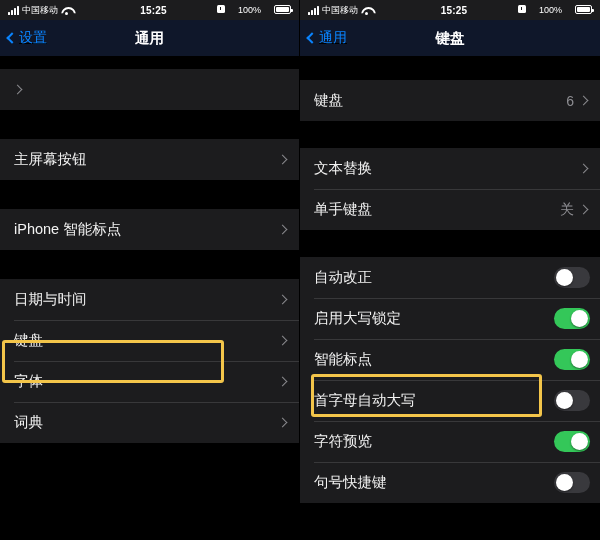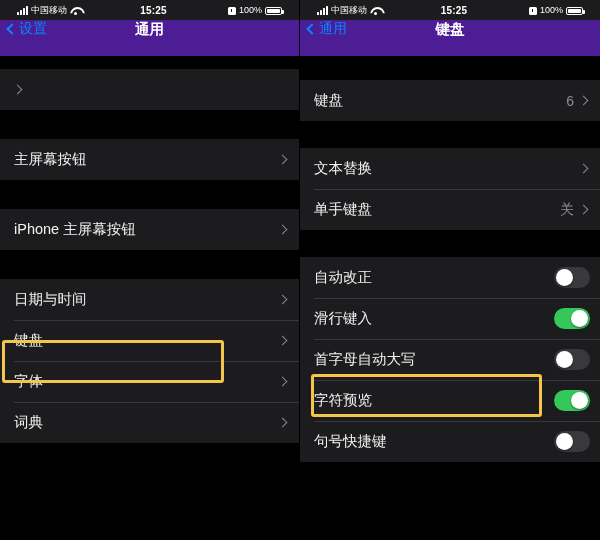"中国移动" .statusbar { padding: 0 17px -> 0 8px }
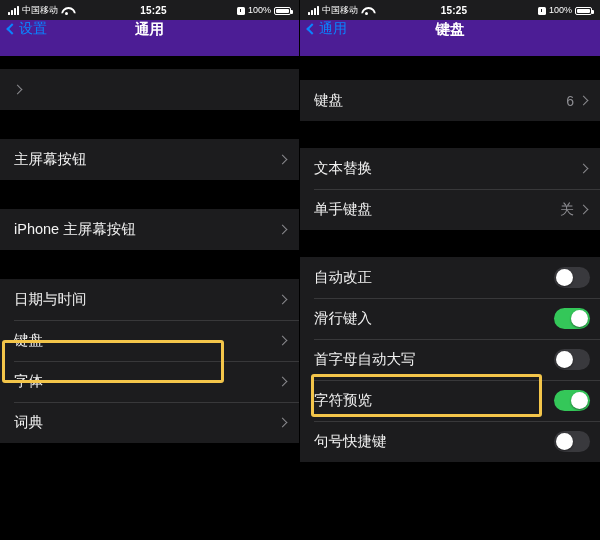"100%" .sb-right { align-items: flex-end -> flex-start; gap: 3px -> 13px }
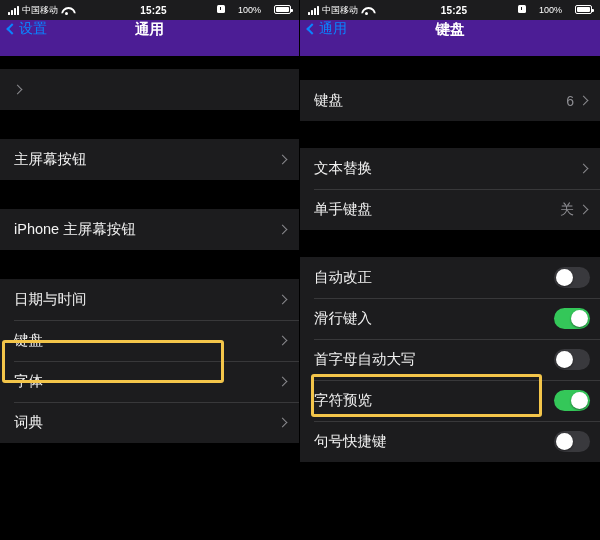"设置" .navbar { align-items: flex-start -> center; background: #4c1d95 -> #0f172a; text-decoration: none -> underline }
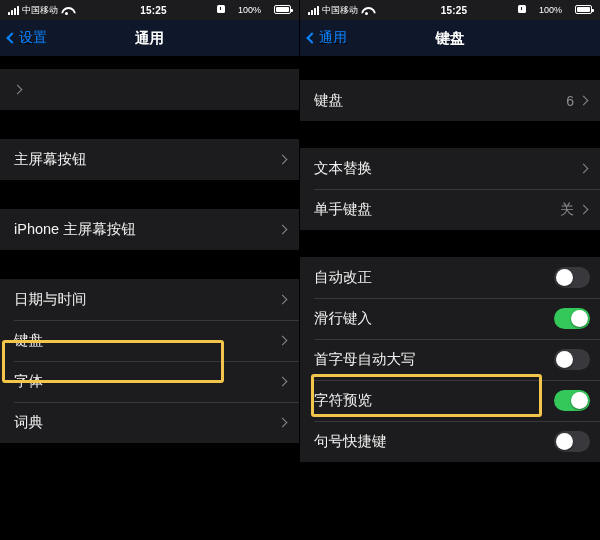"iPhone 主屏幕按钮" span.row-label { text: 主屏幕按钮 -> 智能标点 }
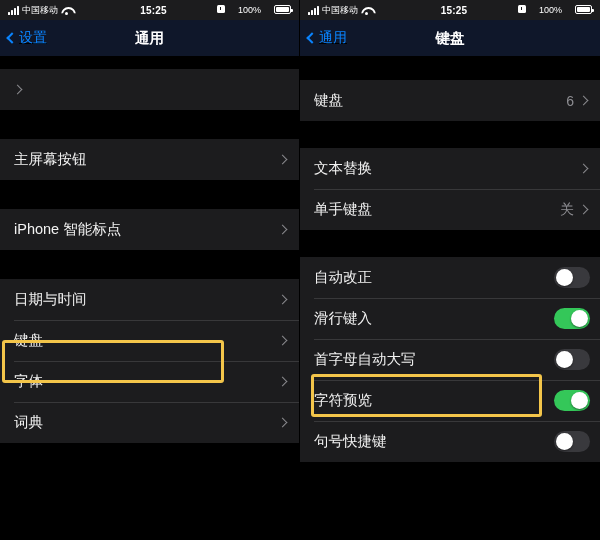"启用大写锁定" div.row { html: none -> <div> <span>启用大写锁定</span> <span> <span></span> </span> </div> }
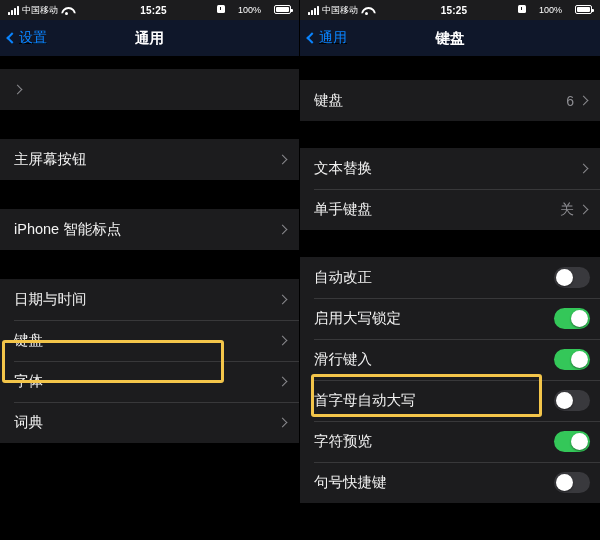"智能标点" div.row { html: none -> <div> <span>智能标点</span> <span> <span></span> </span> </div> }
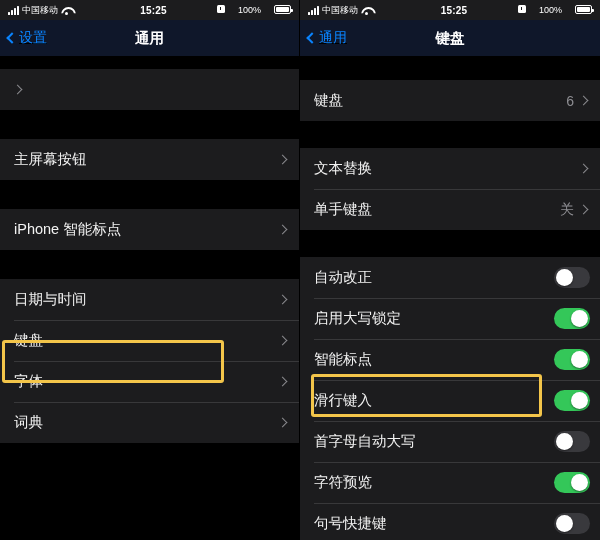"滑行键入" div.row { html: <div> <span>滑行键入</span> <span> <span></span> </span> </div> -> none }
